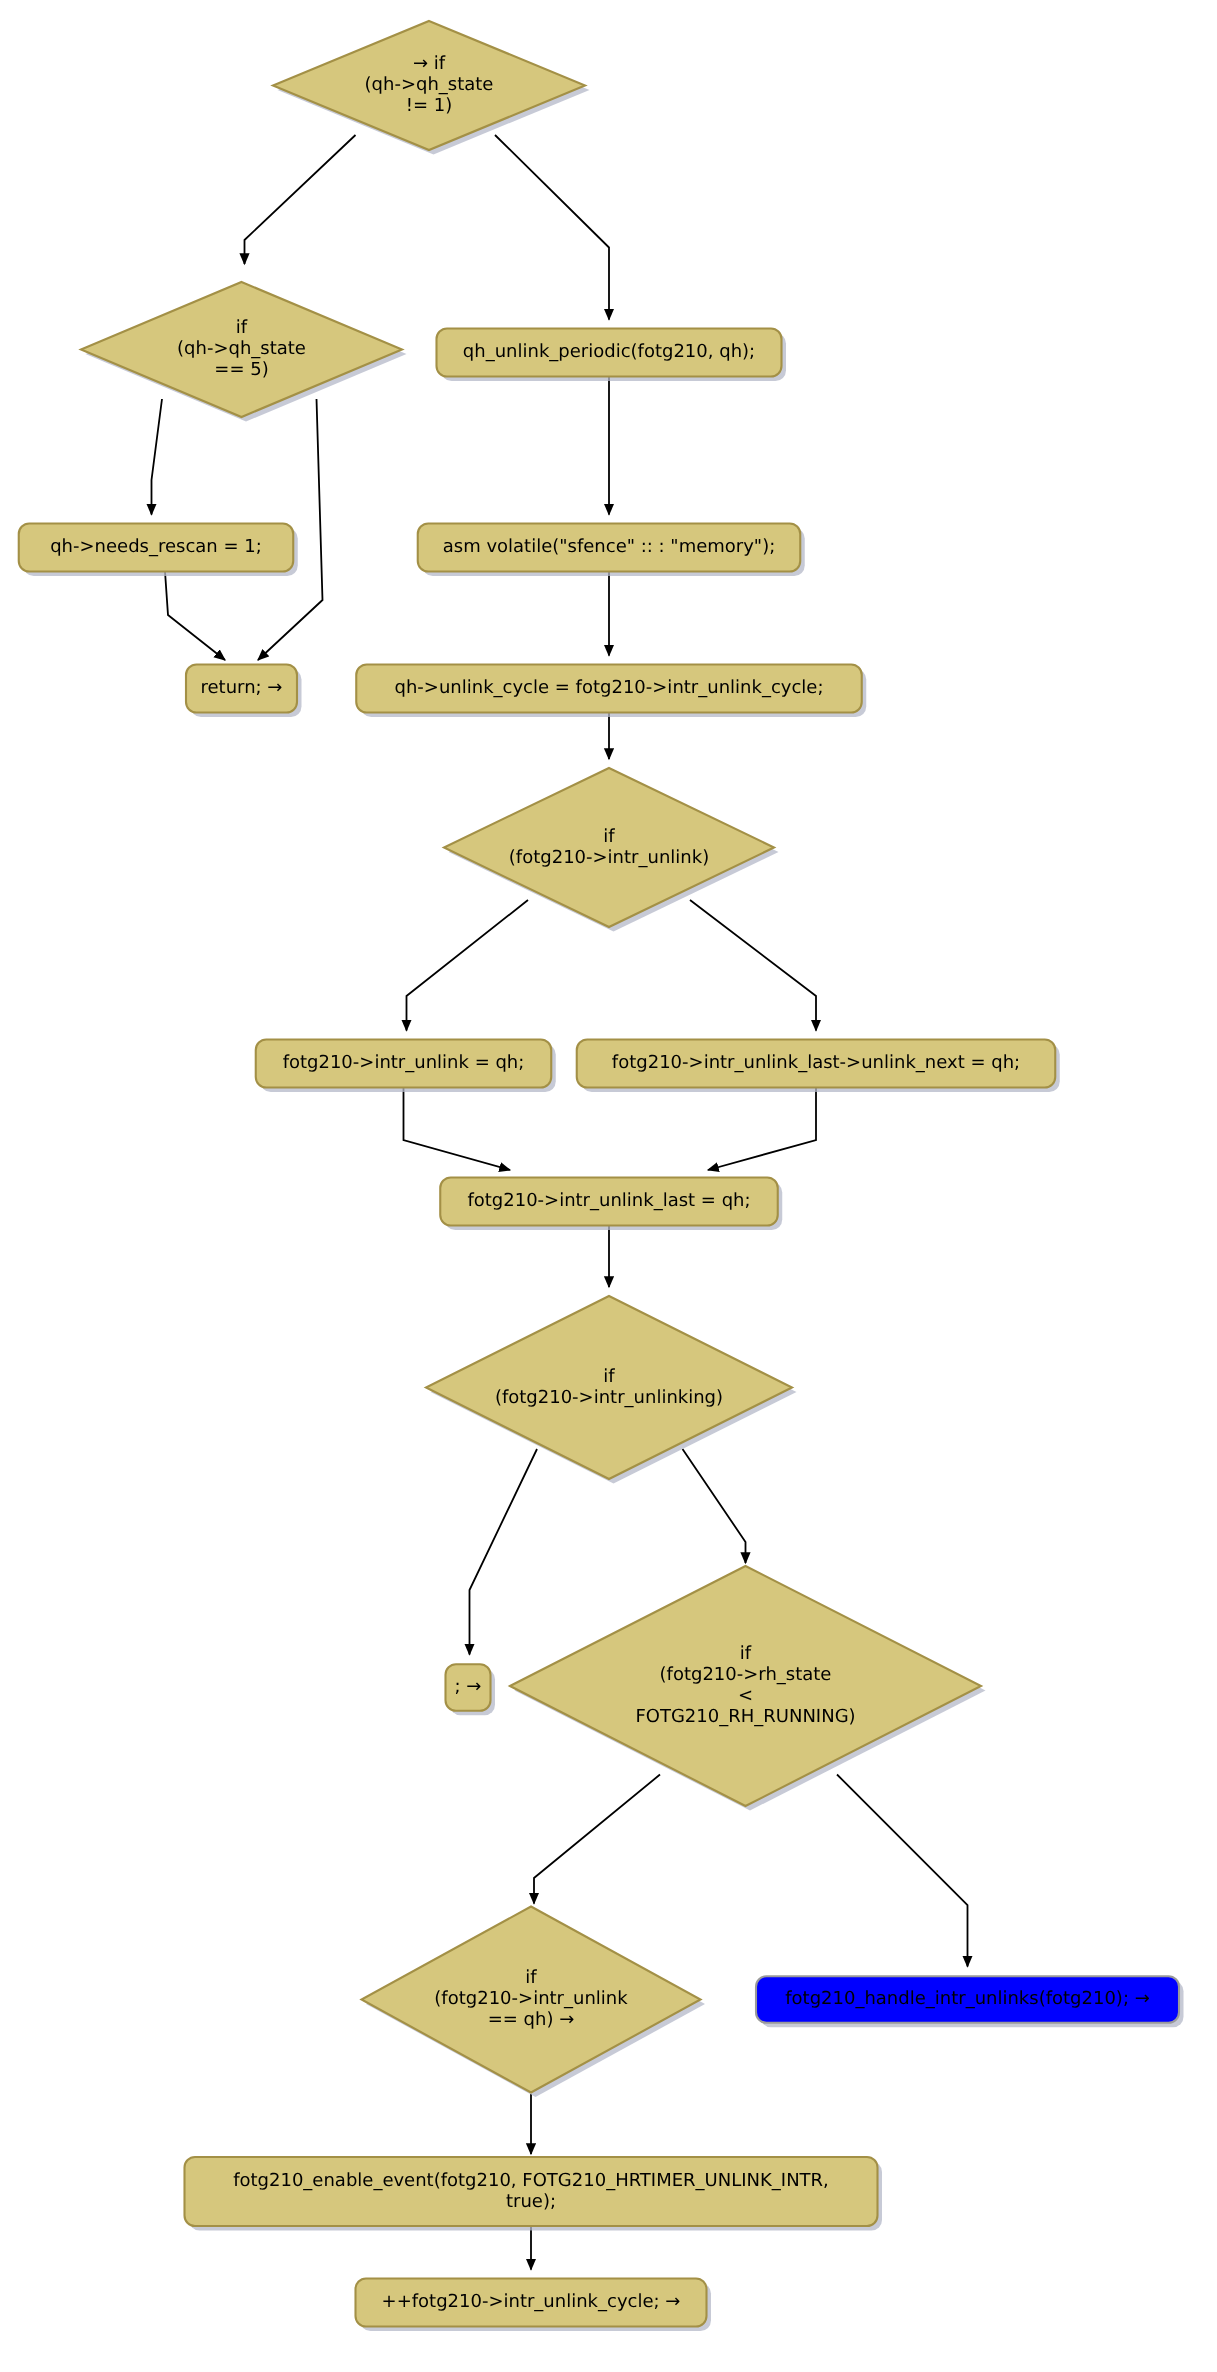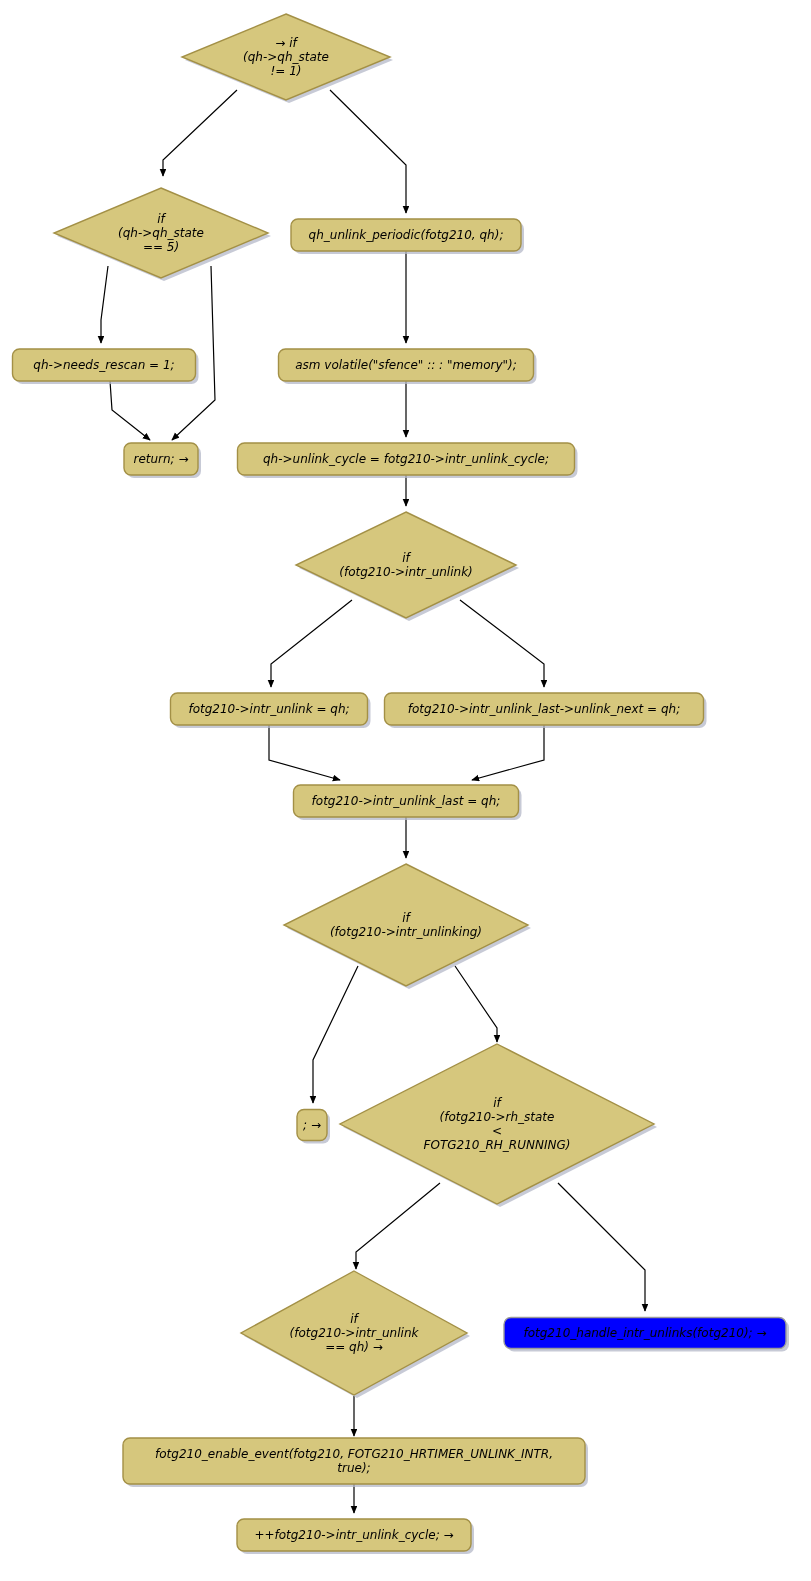"→ if (qh->qh_state != 1)" #chart-root { font-style: italic -> none }
